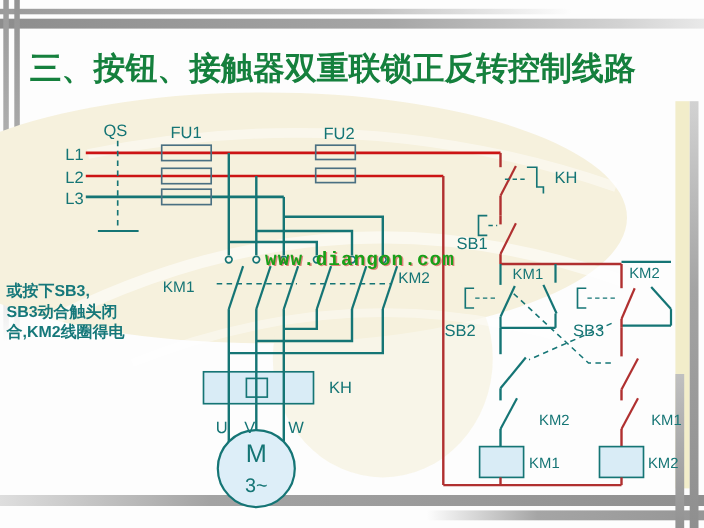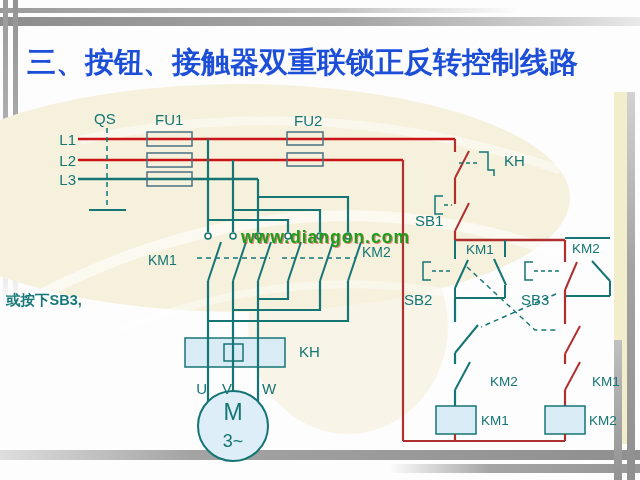"三、按钮、接触器双重联锁正反转控制线路" .title { color: #1d4ed8 -> #15803d }
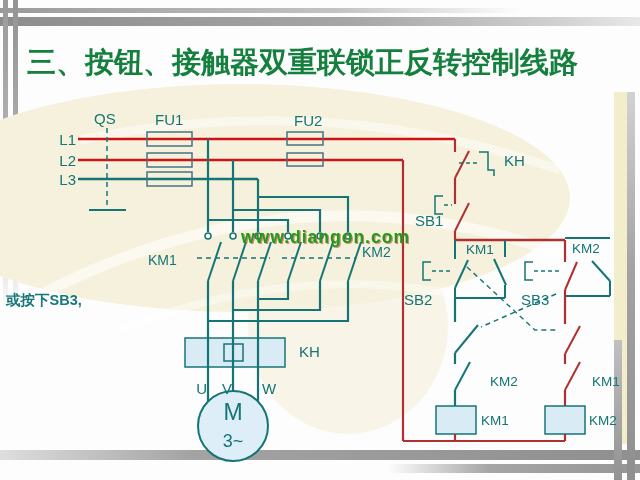"www.diangon.com" .watermark { font-family: Liberation Sans, sans-serif -> Liberation Mono, monospace }
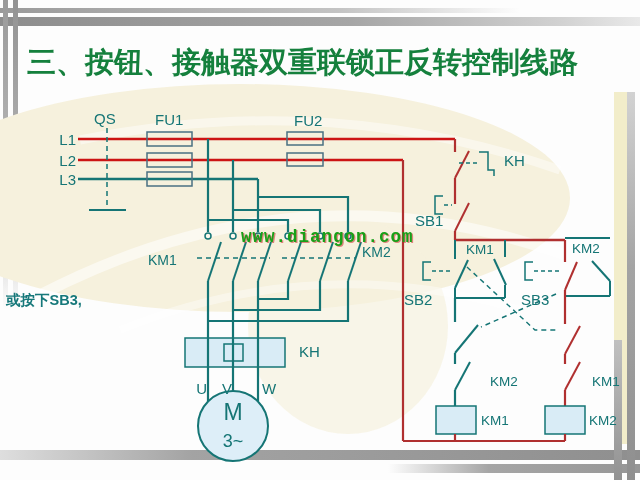"或按下SB3," .notes { margin-top: 35px -> none }
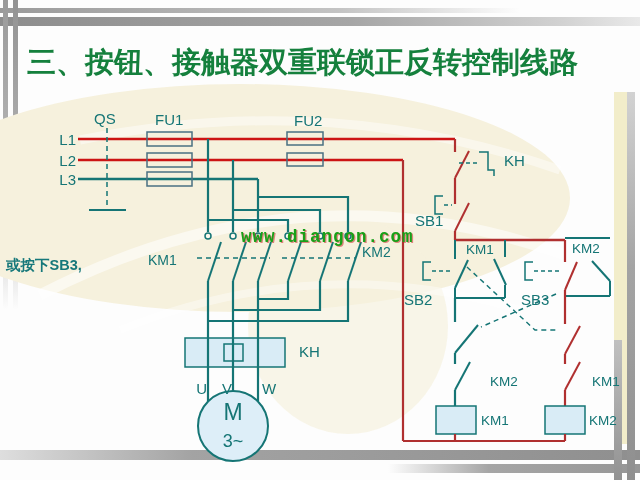"SB3动合触头闭" div { html: none -> <div>SB3动合触头闭</div> }
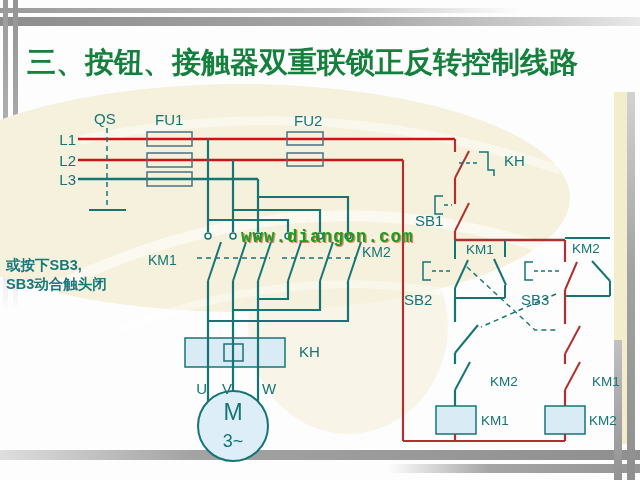"合,KM2线圈得电" div { html: none -> <div>合,KM2线圈得电</div> }
